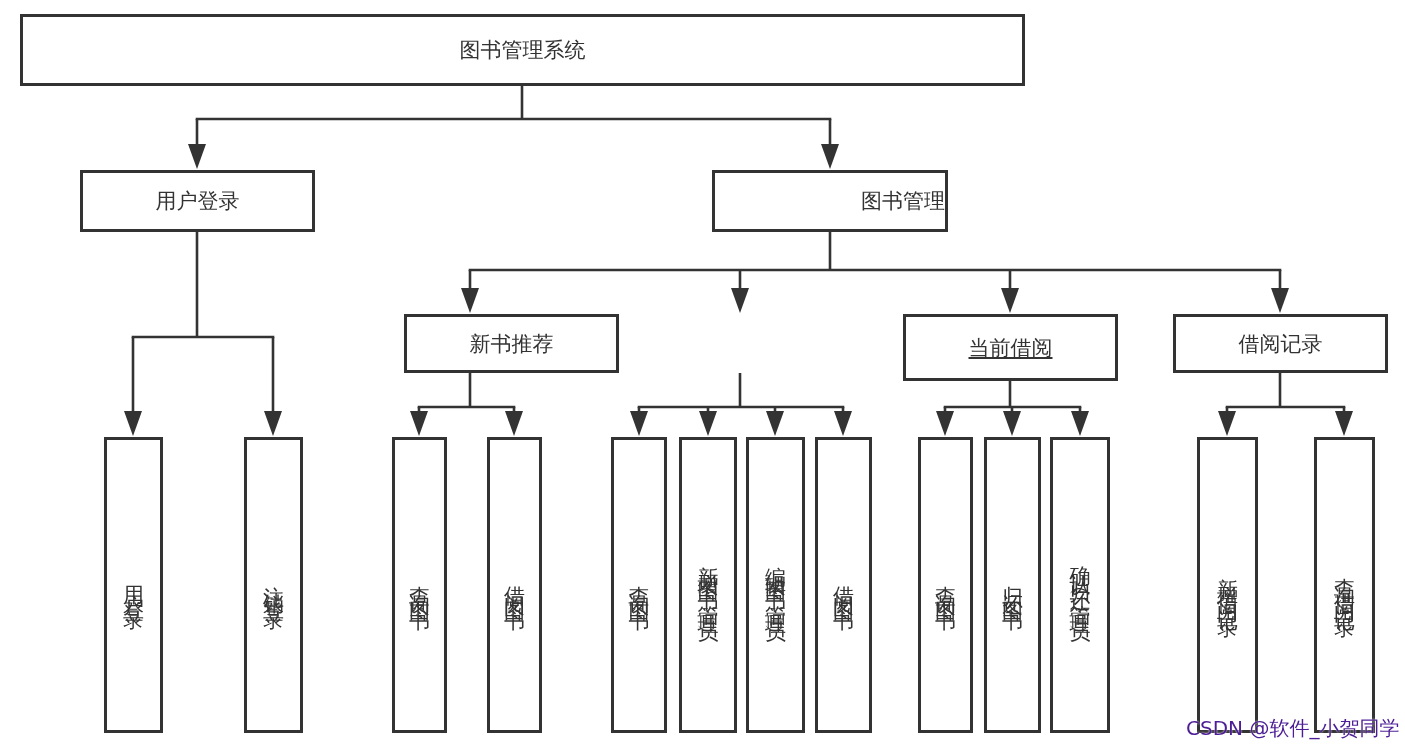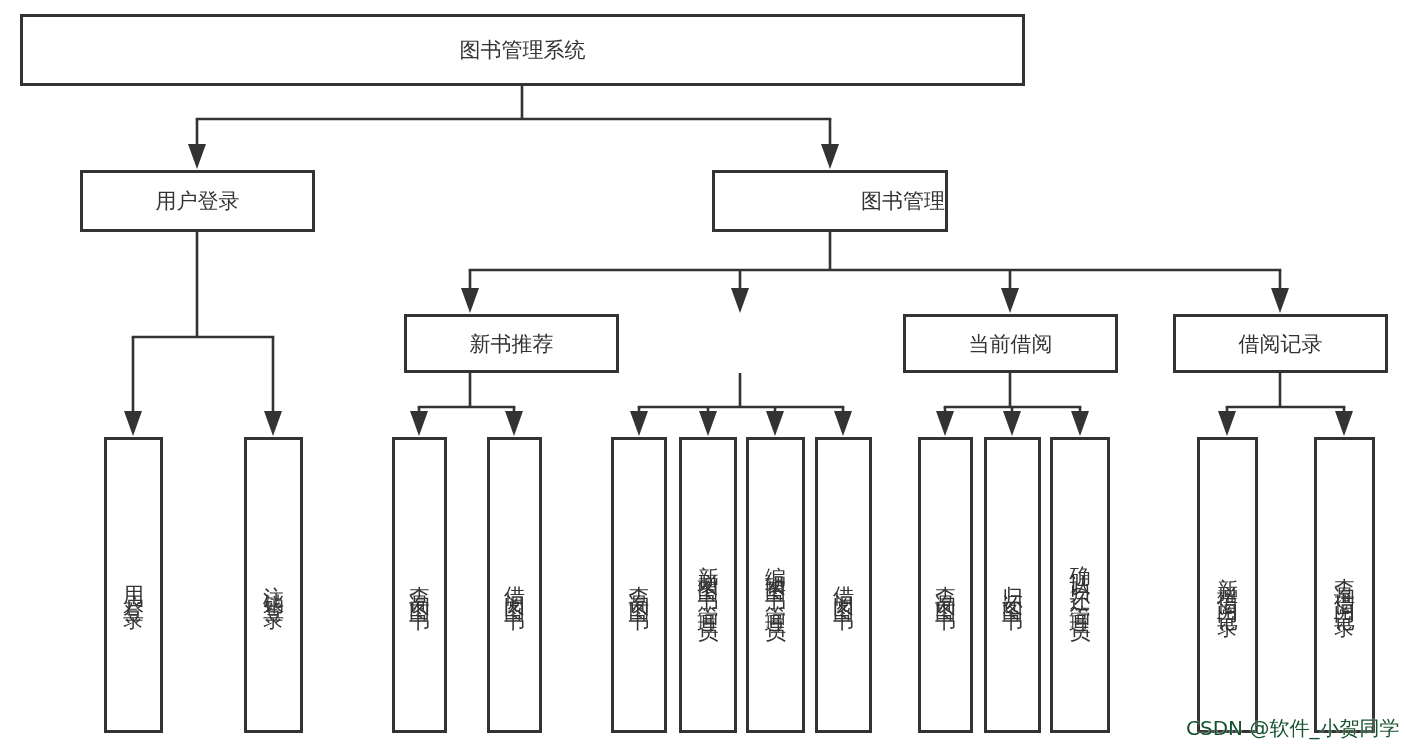"当前借阅" #b-m3 { height: 59px -> 67px; text-decoration: none -> underline }
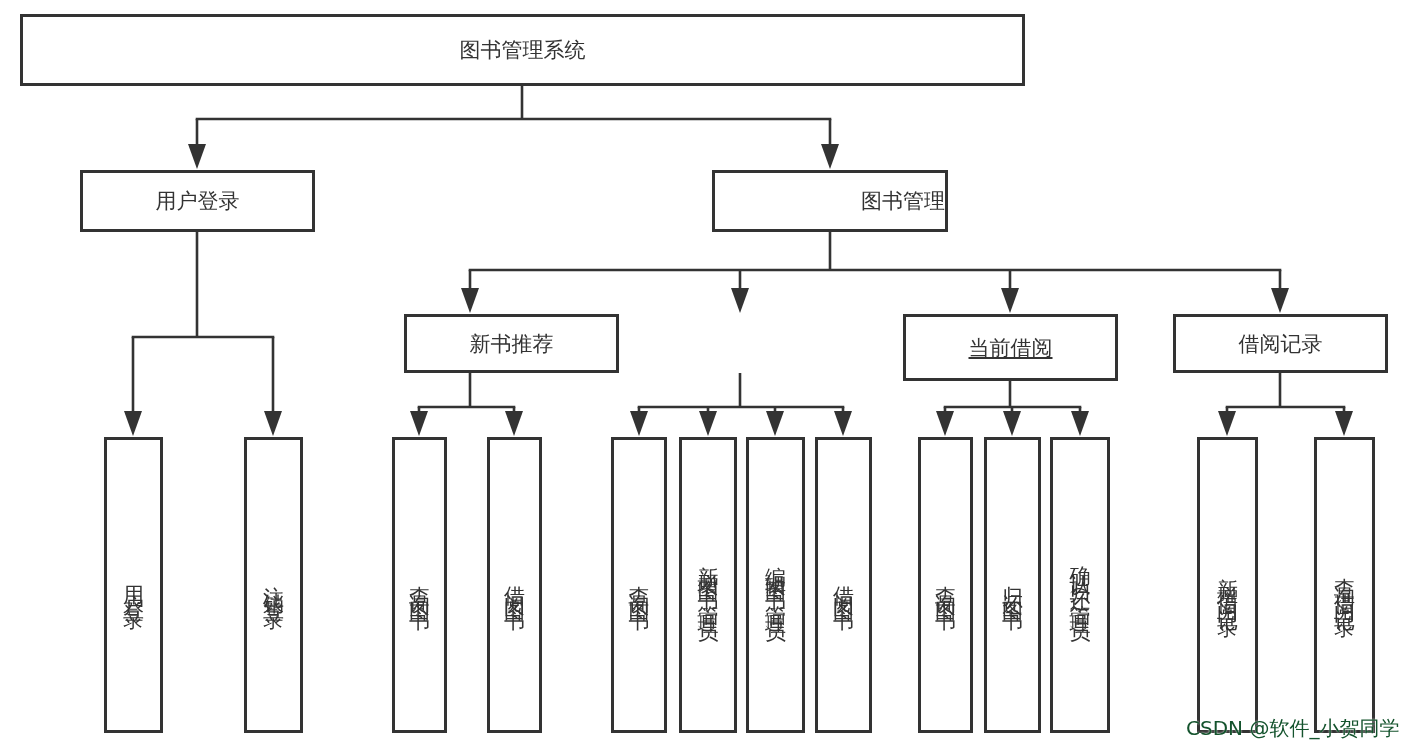"CSDN @软件_小贺同学" .watermark { color: #14532d -> #4c1d95 }
